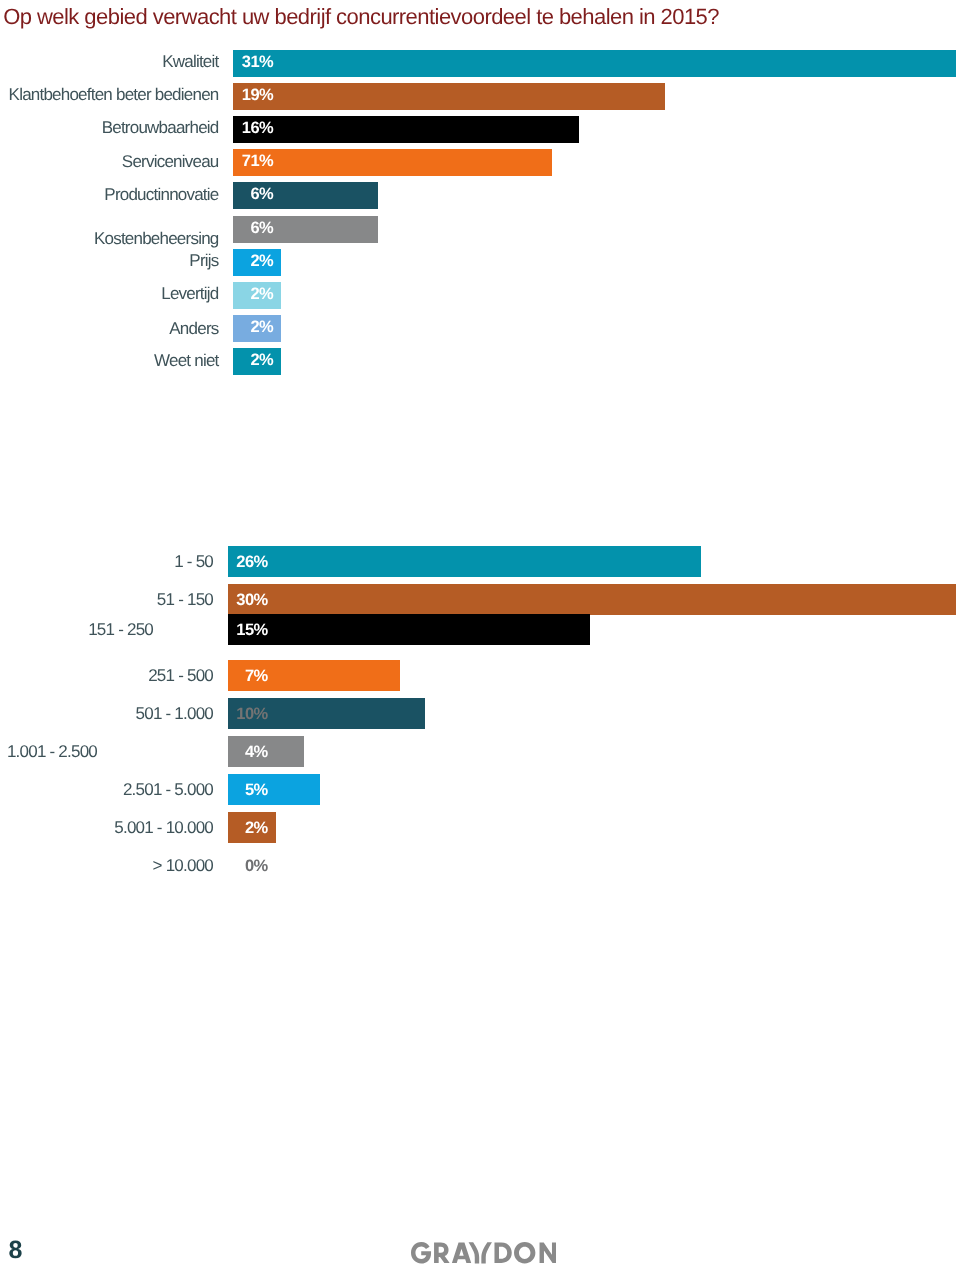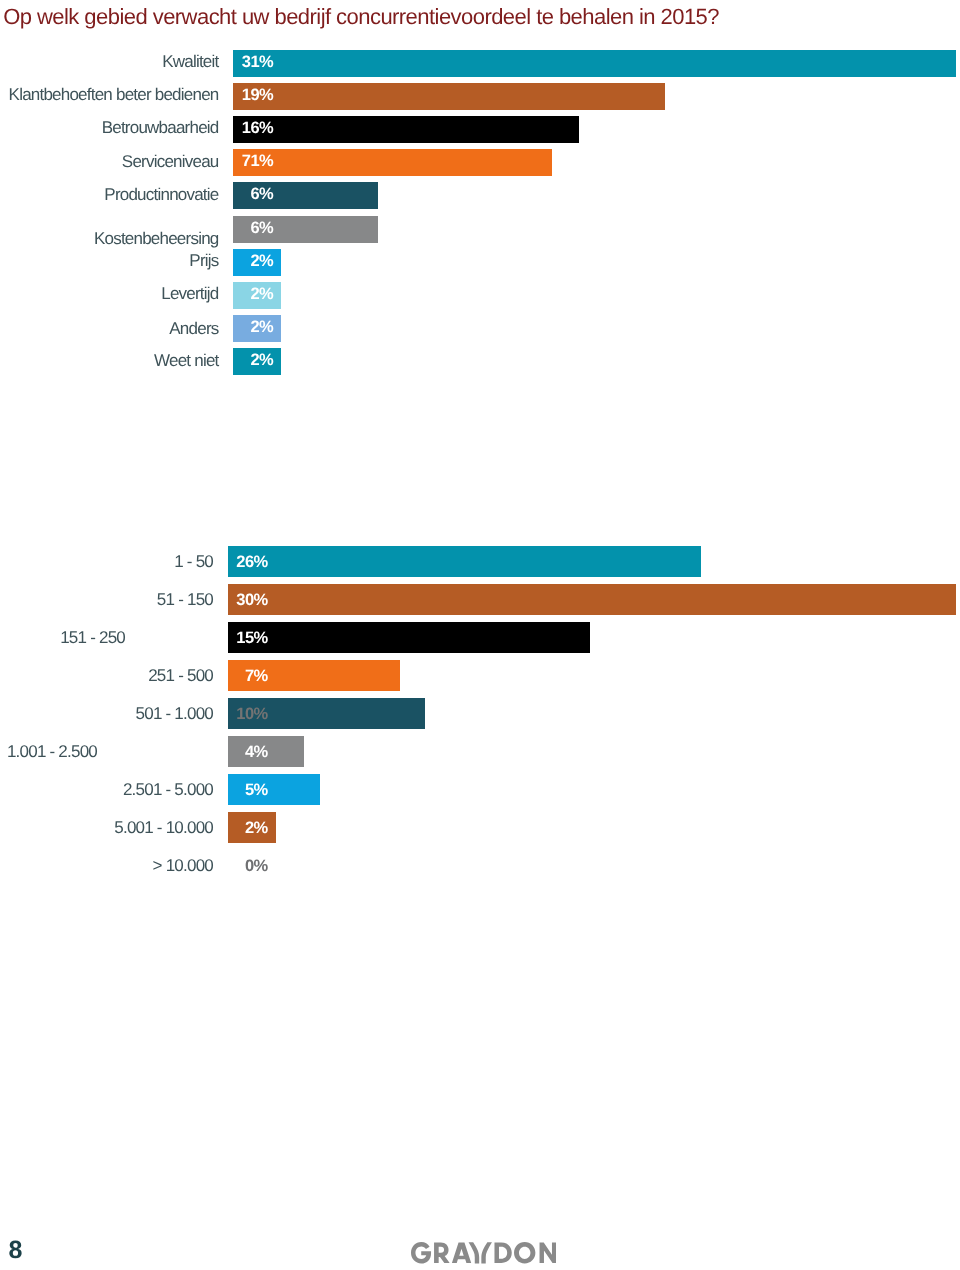"151 - 250" div.row { padding-left: none -> 28px; top: 76px -> 68px }
